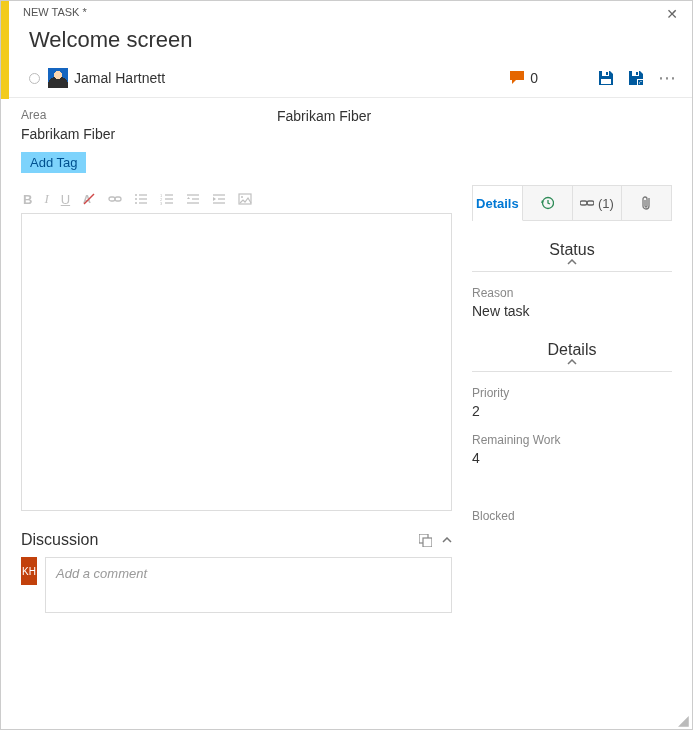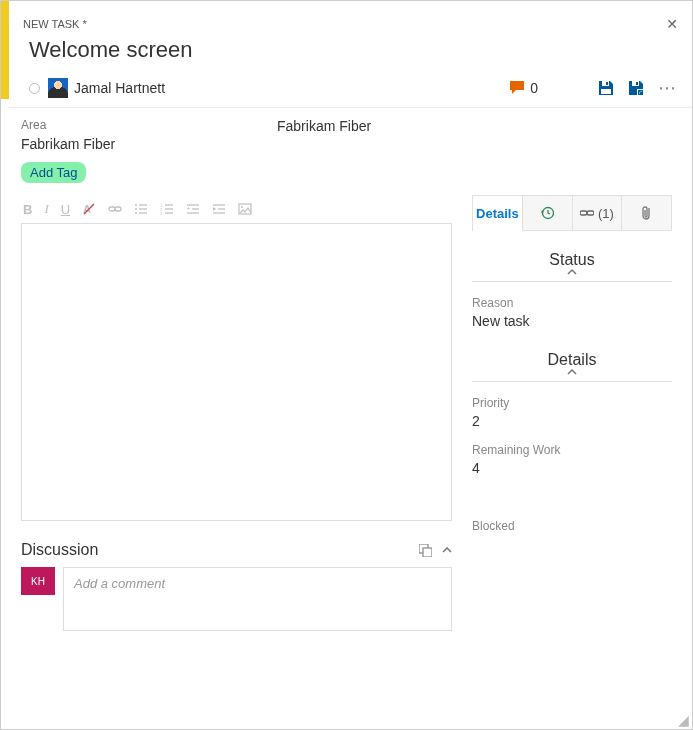"NEW TASK *" .breadcrumb-row { align-items: center -> none; padding: 15px 14px 3px 14px -> 5px 14px 3px 14px }
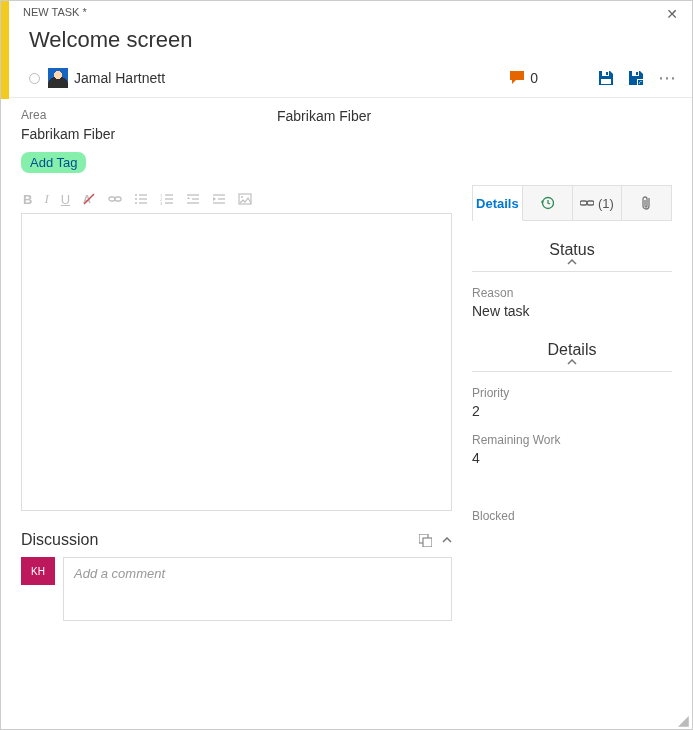"Add Tag" .add-tag { background: #86efac -> #7dd3fc; border-radius: 8px -> none }
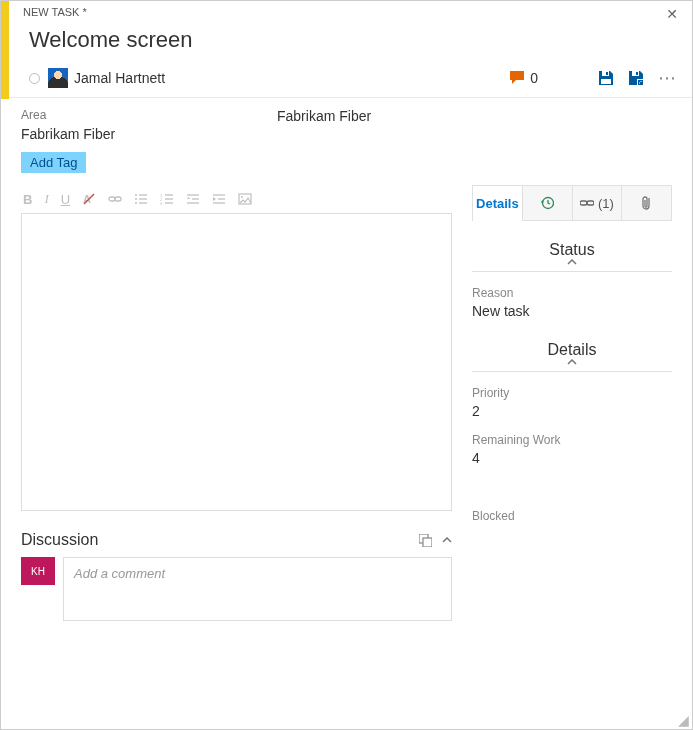"KH" .user-tile { background: #be185d -> #c2410c; width: 34px -> 16px }
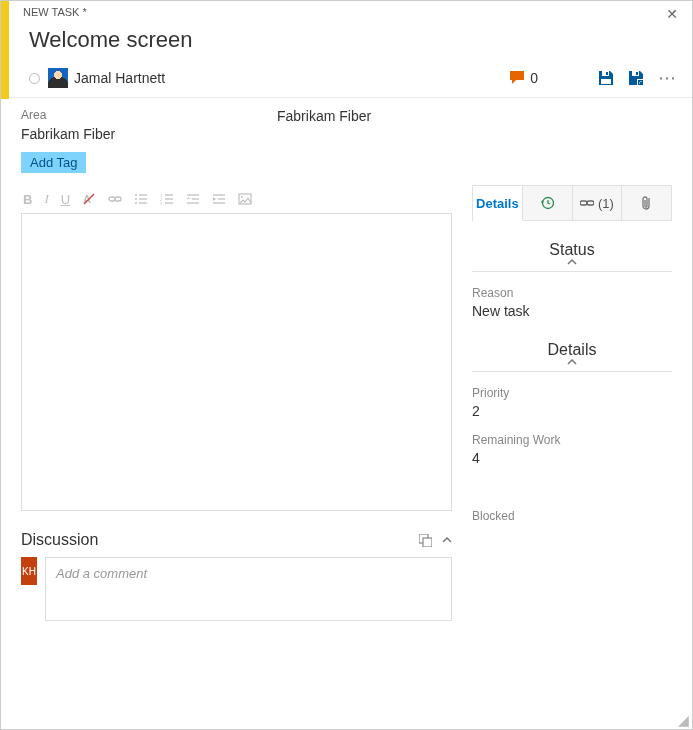"Add a comment" .comment-box { height: 64px -> 56px }
